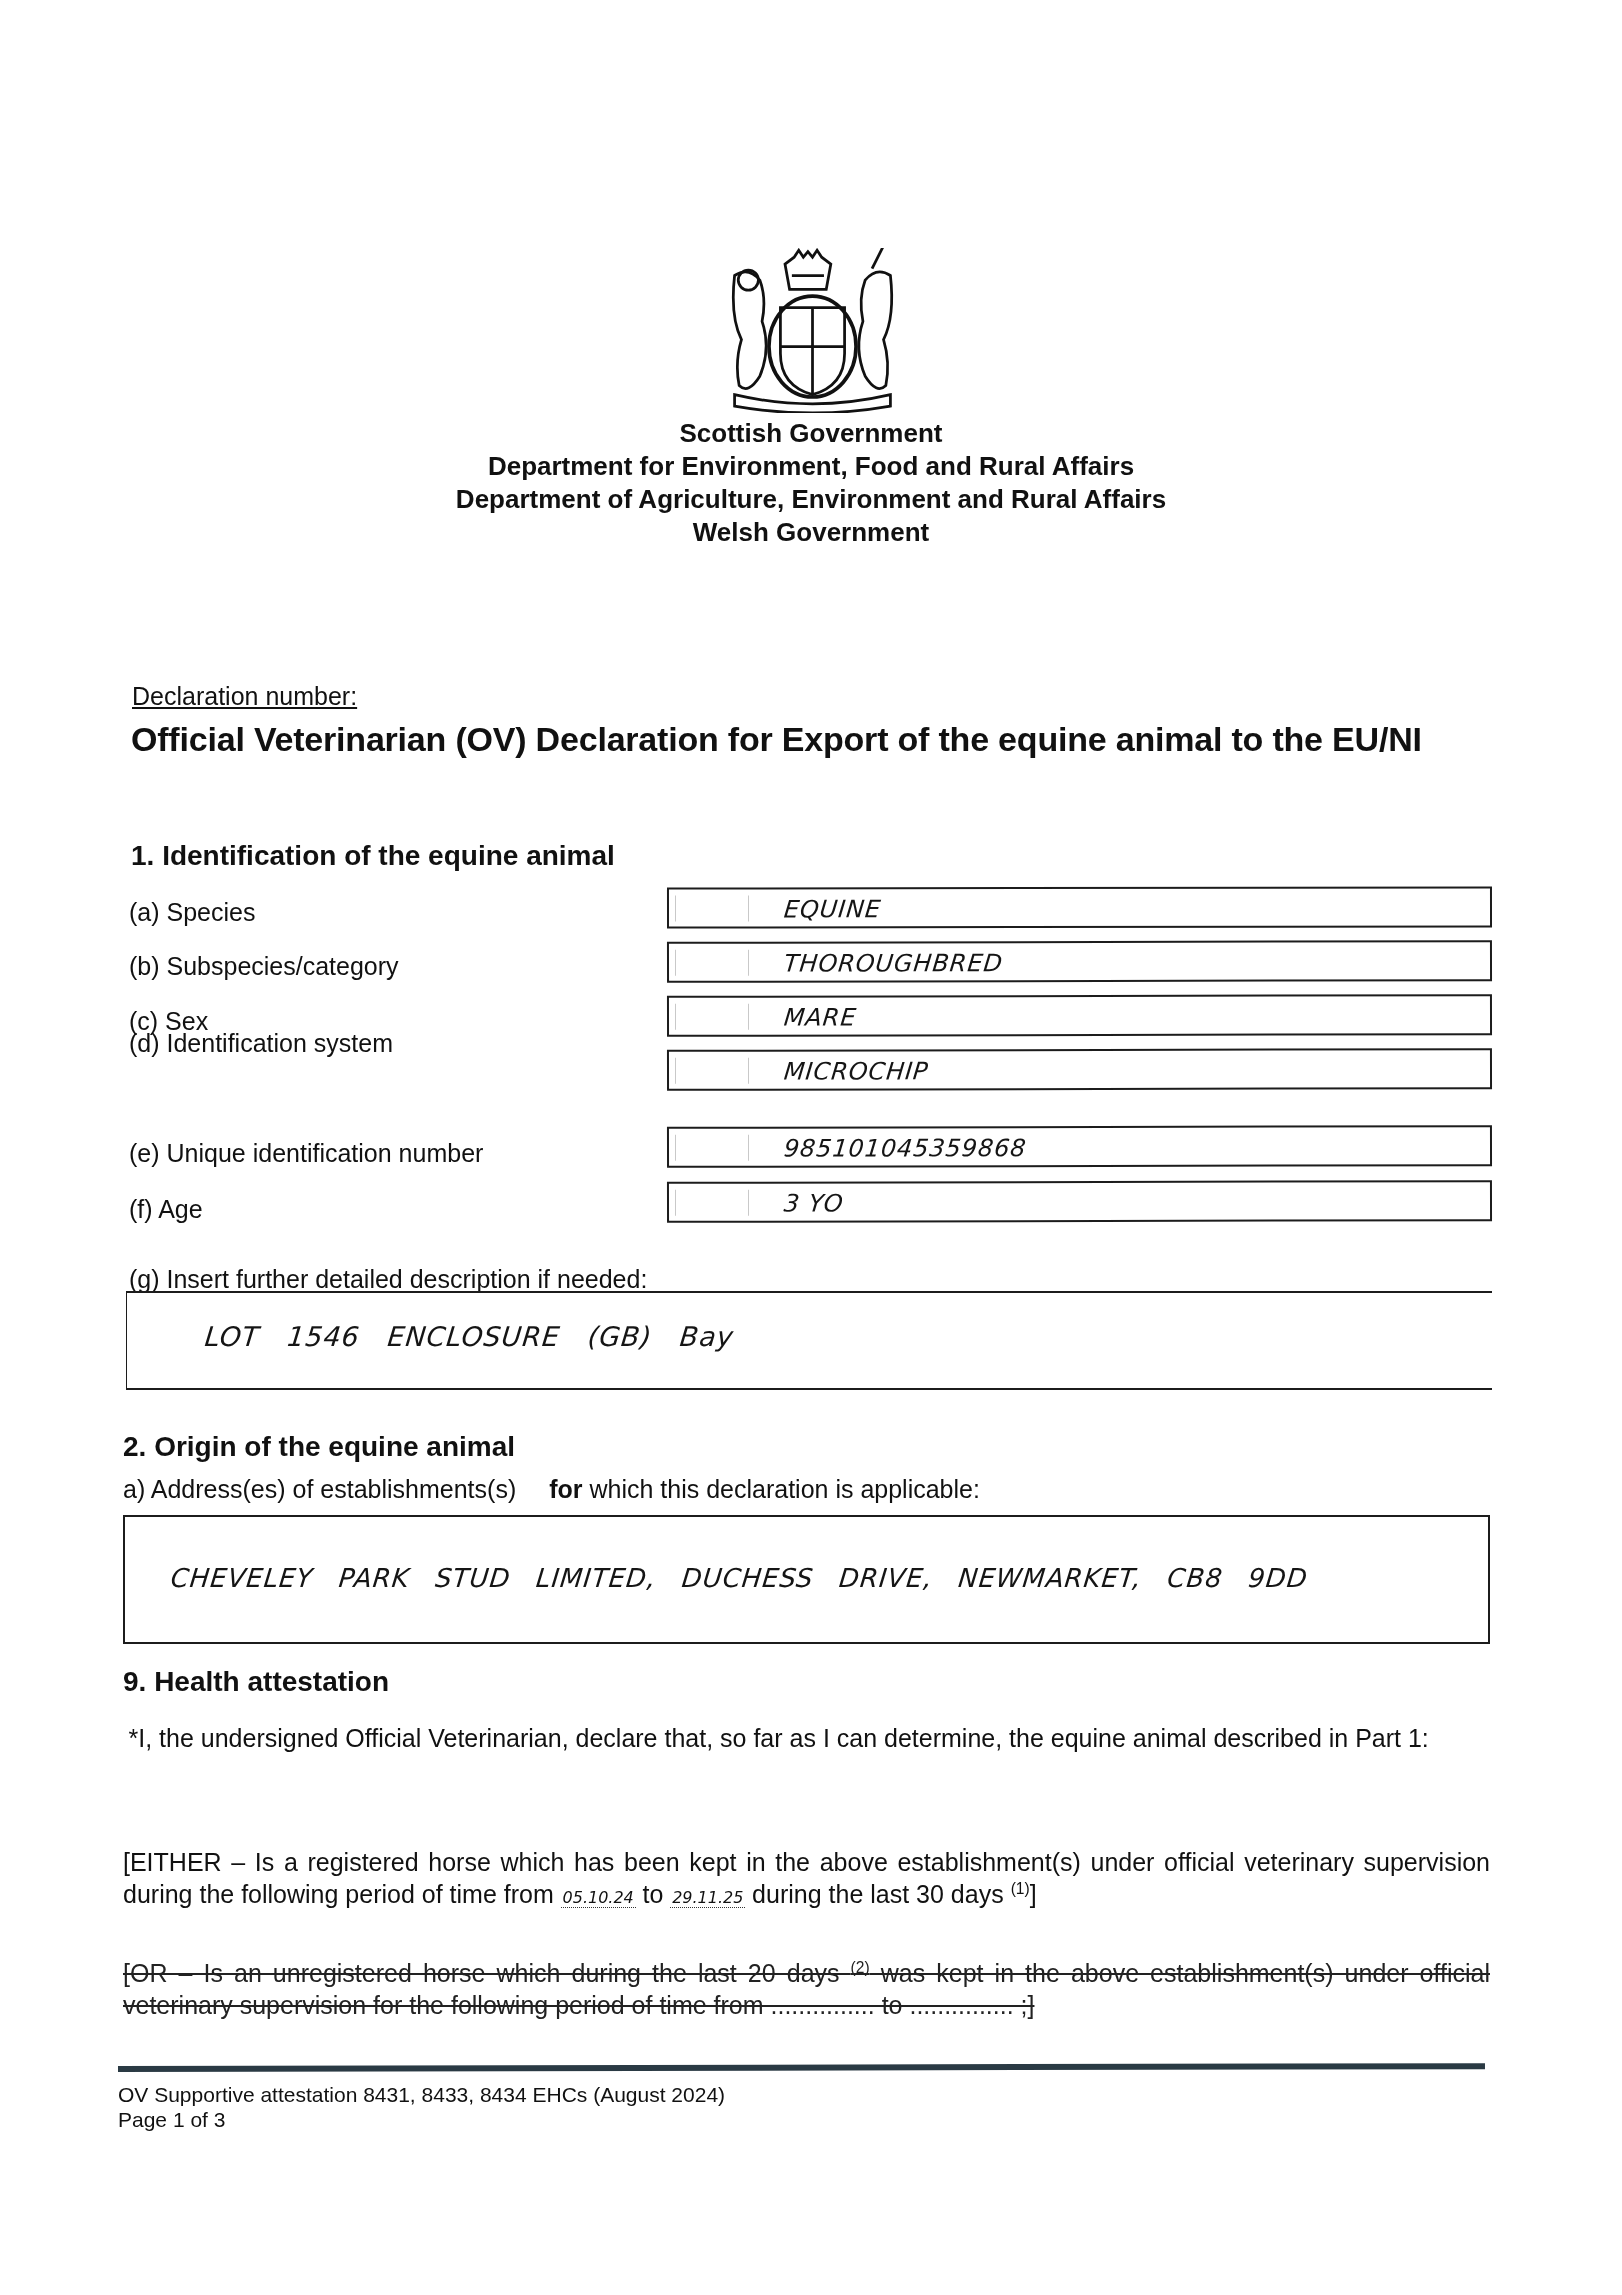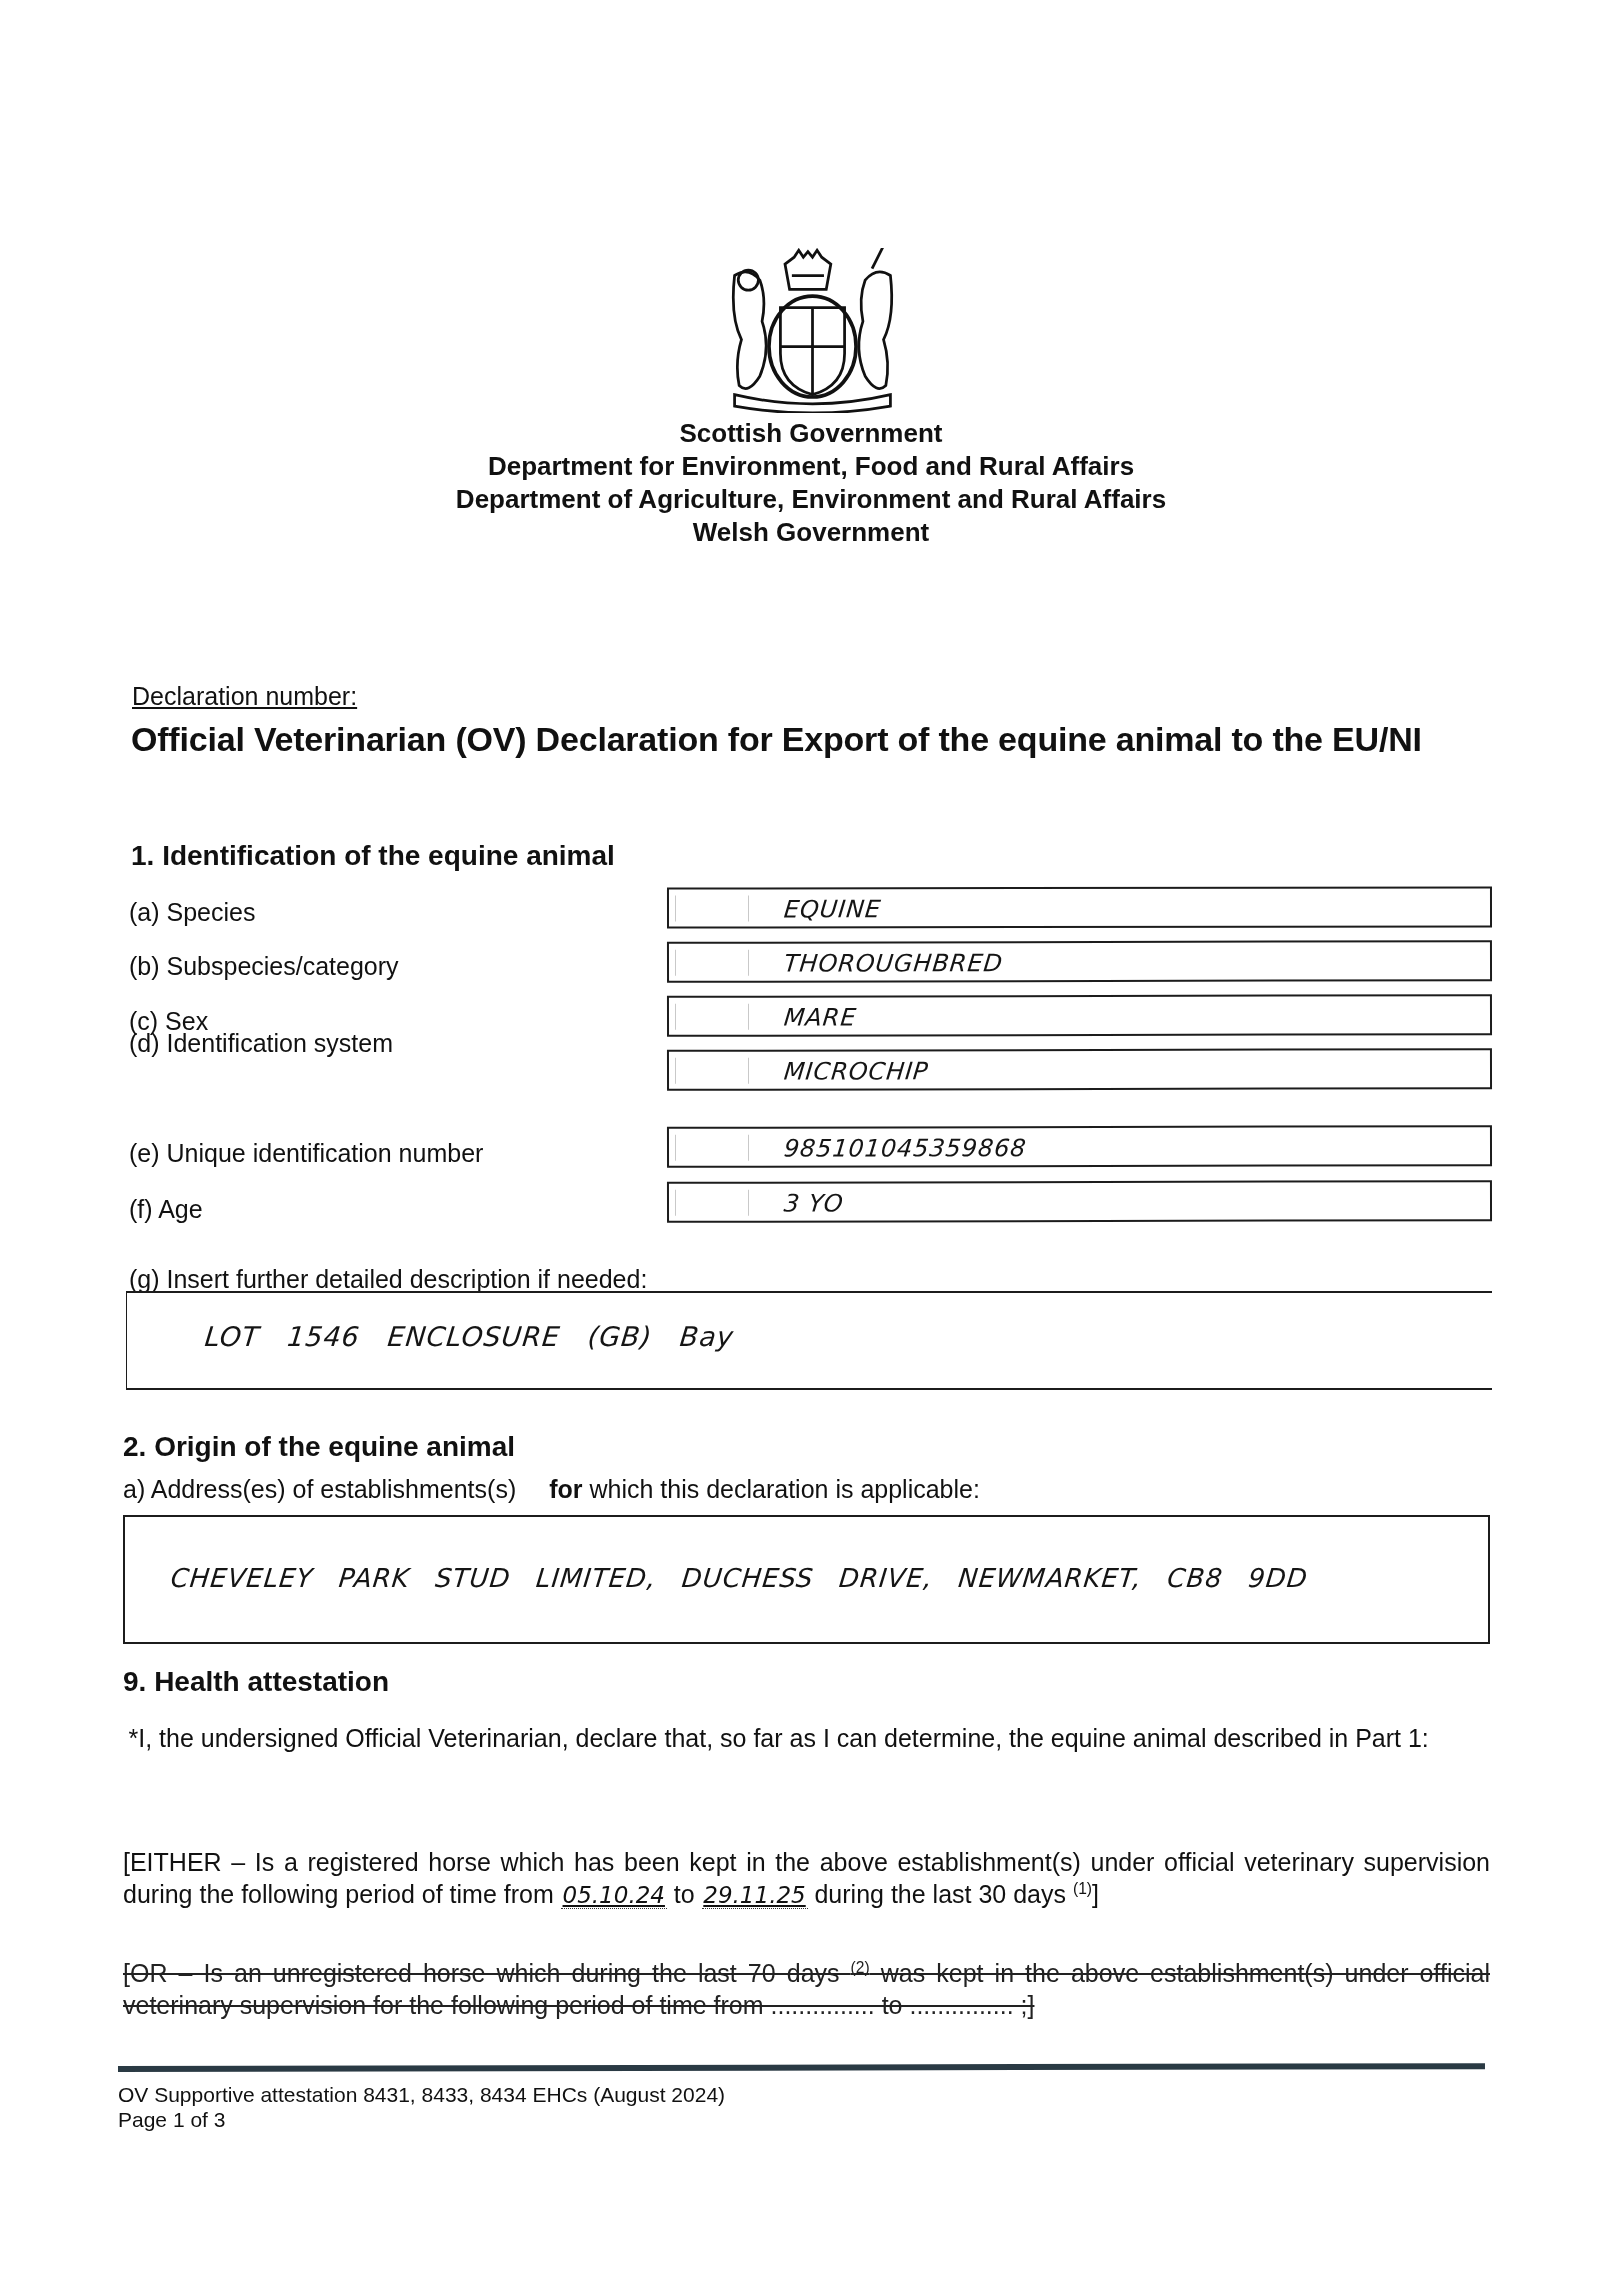"05.10.24" .p-either .date-fill { font-size: 23px -> 16px; text-decoration: underline -> none }
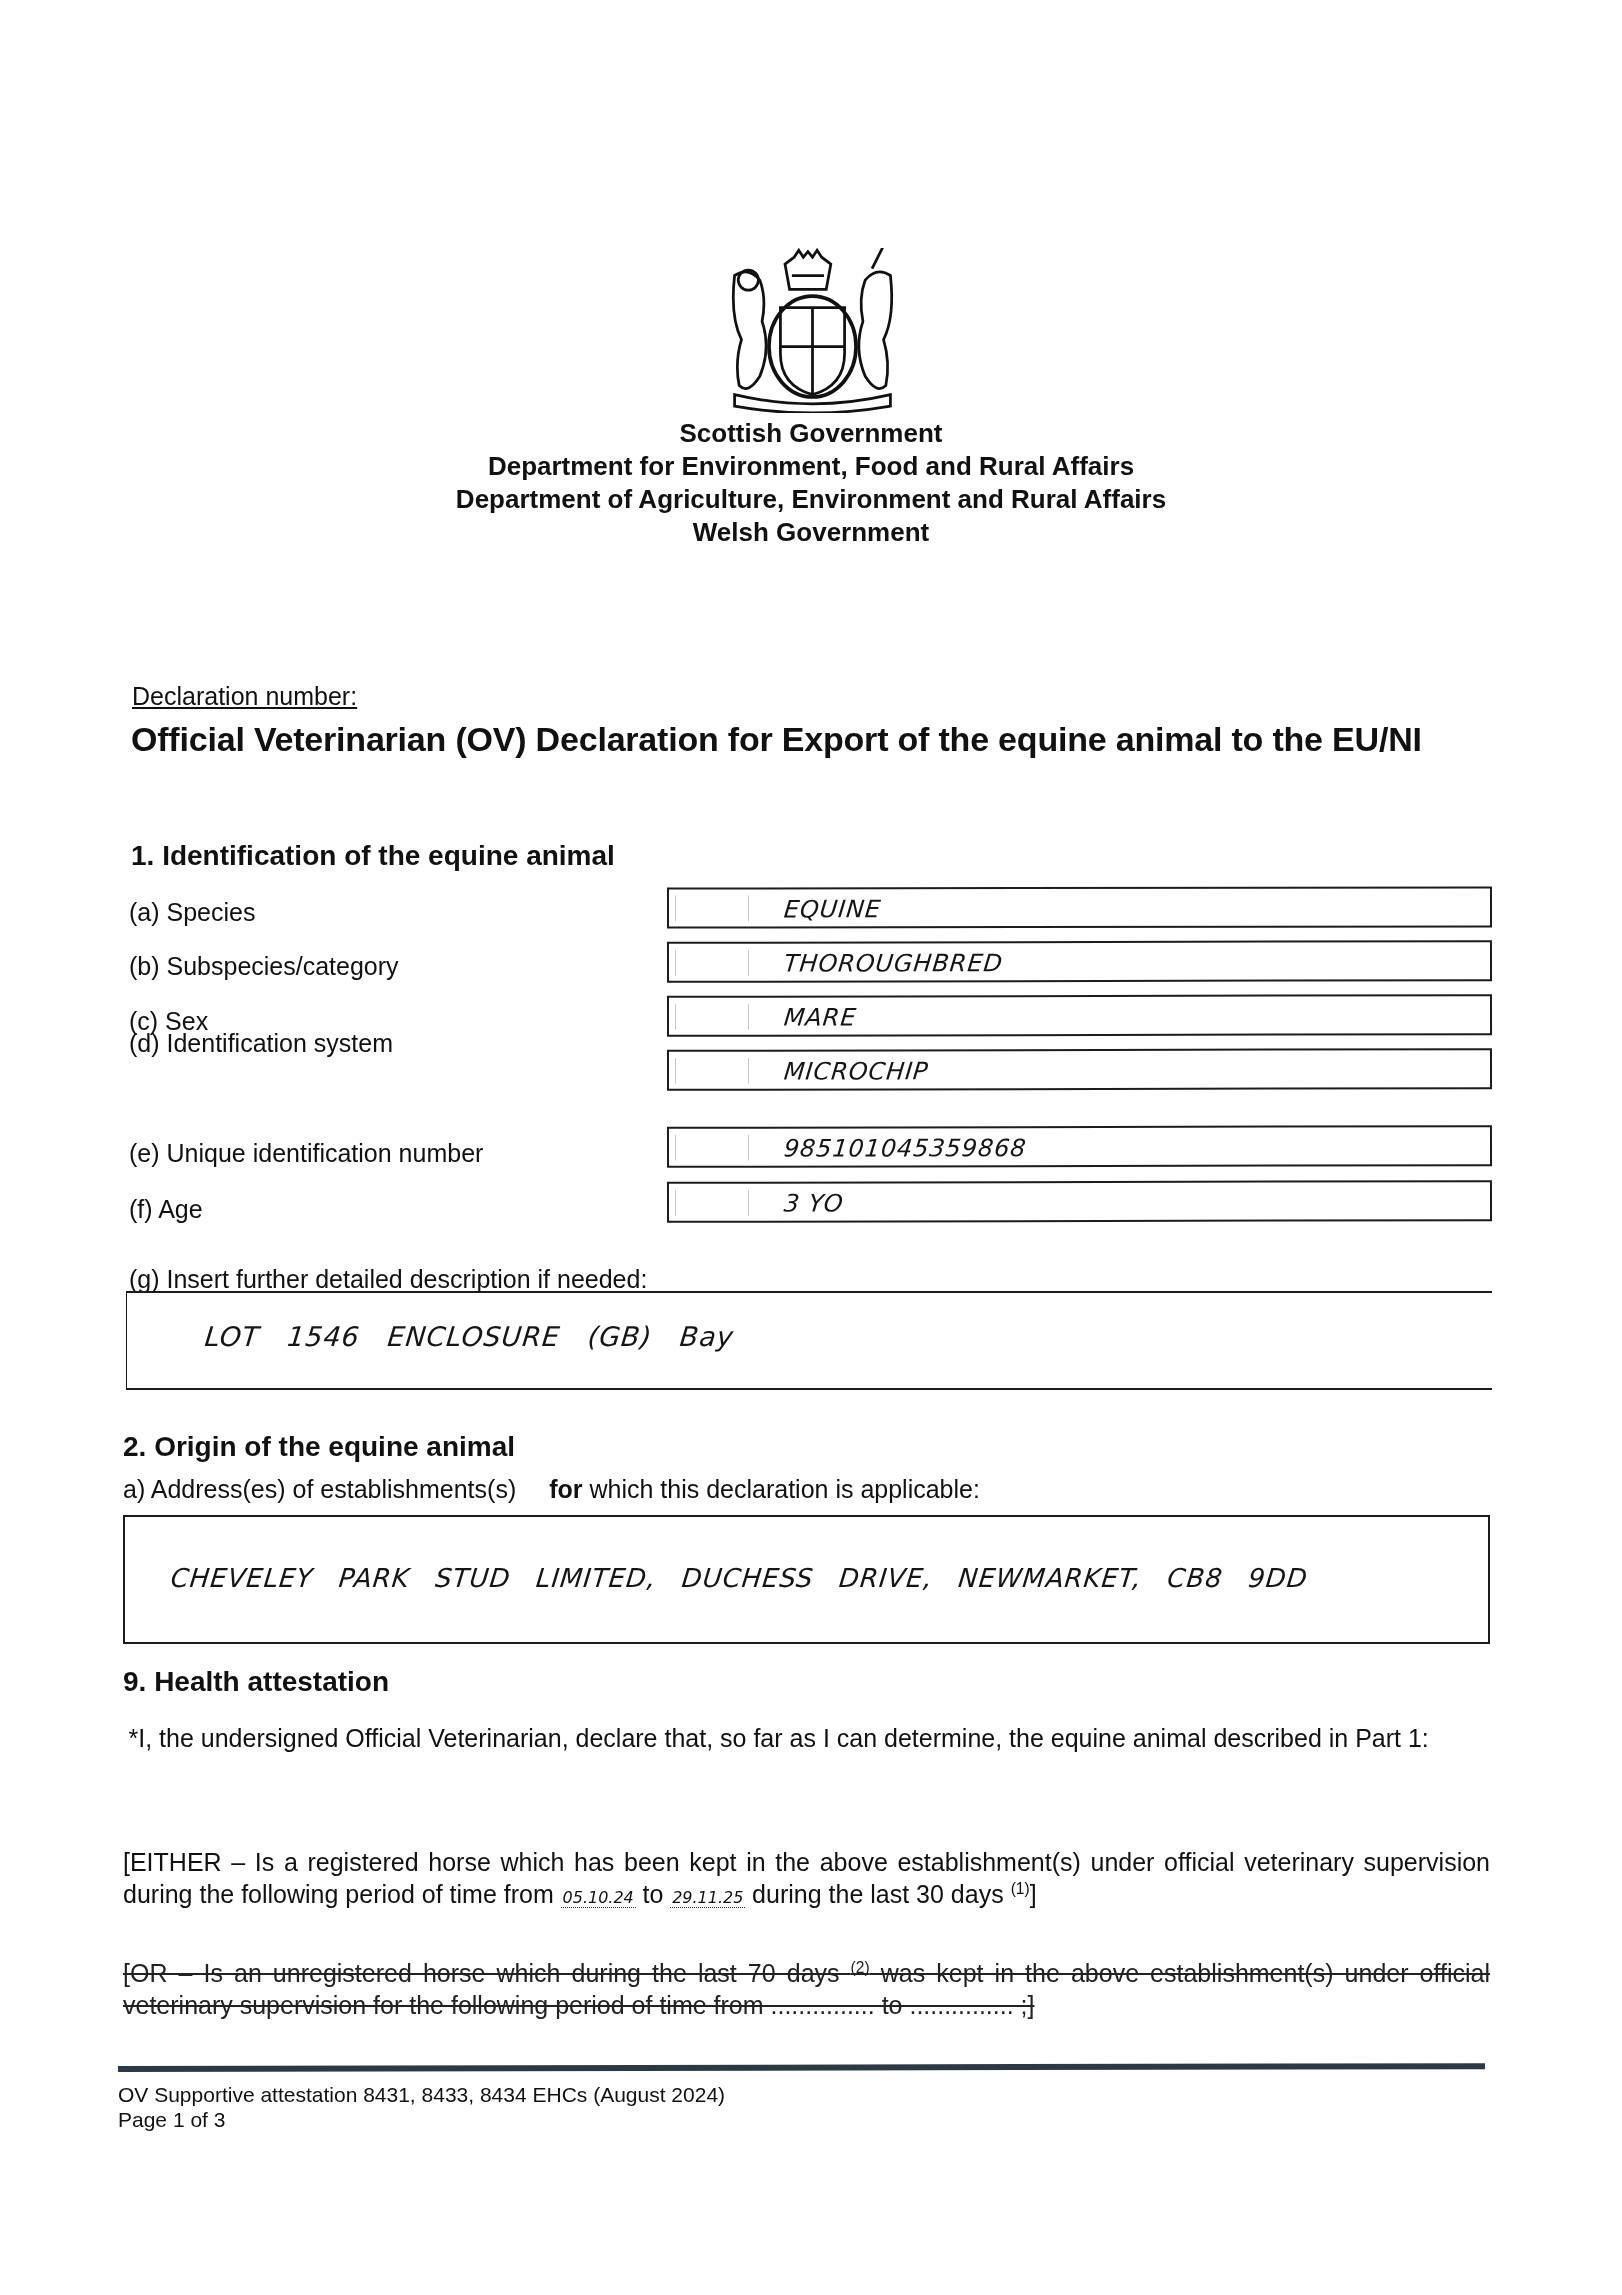"[OR – Is an unregistered" span { text: 70 -> 20 }
